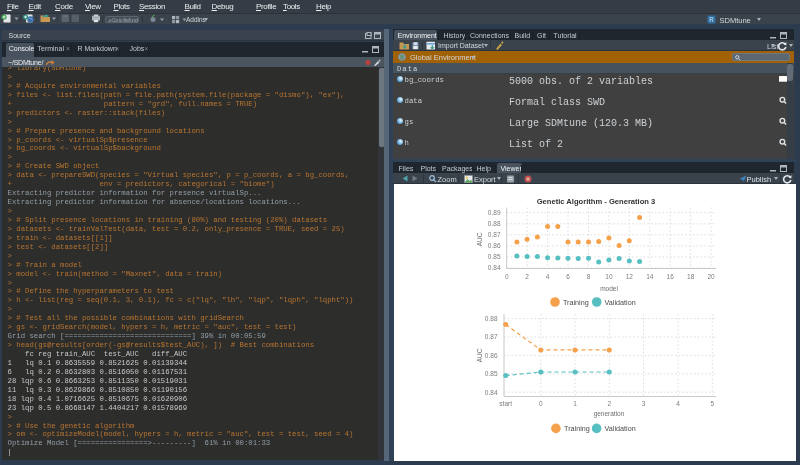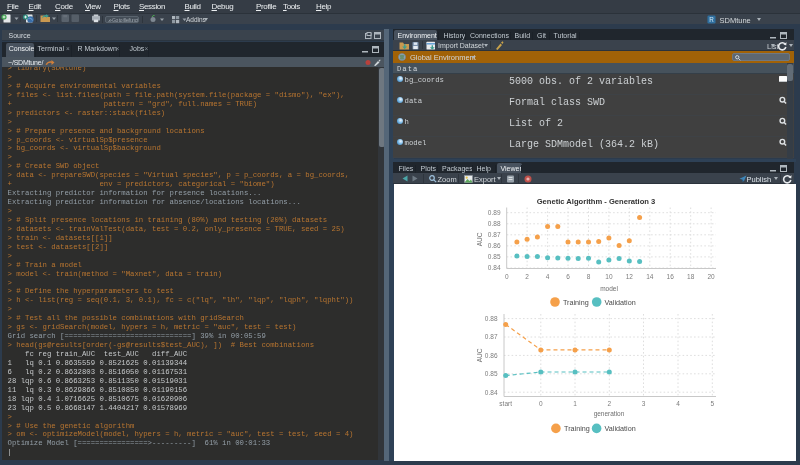"gs" div.erow { html: none -> <div> <span></span> <span>gs</span> <span>Large SDMtune (120.3 MB)</span> <span> <svg> <circle></circle> <line></line> </svg> </span> </div> }
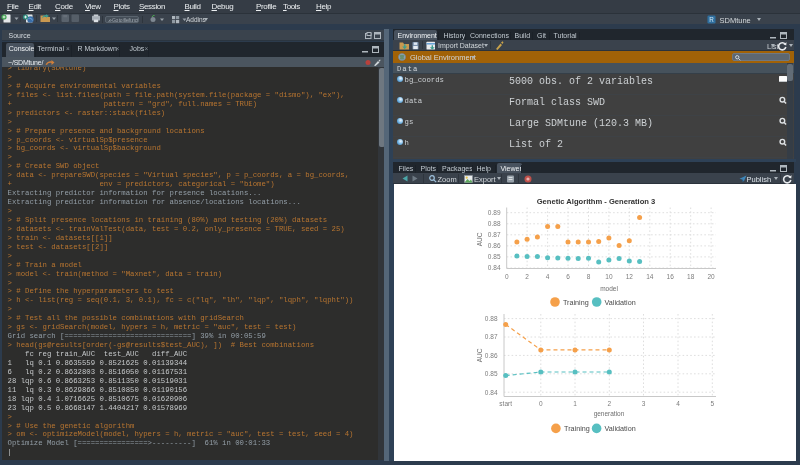"Extracting predictor information for presence" span { text: locations -> virtualSp }
